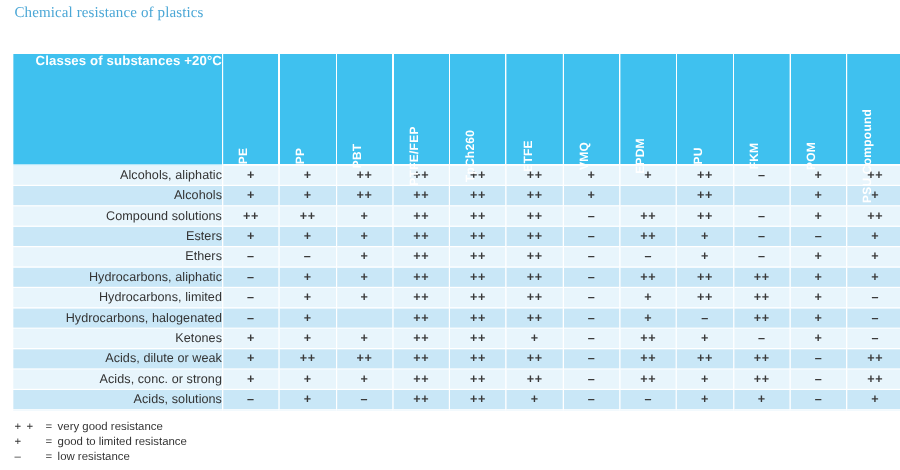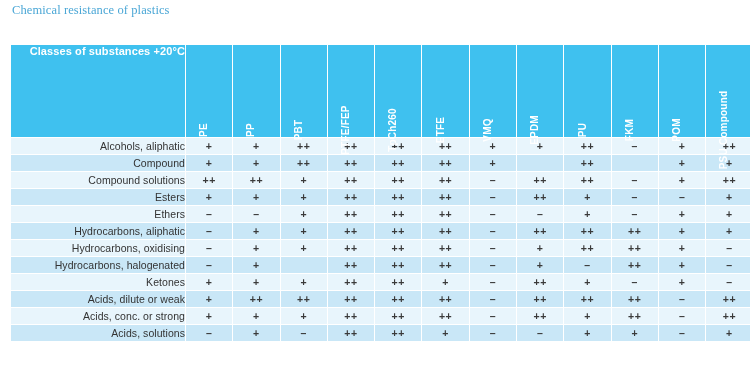"Compound" td.rowlabel { text: Compound -> Alcohols }
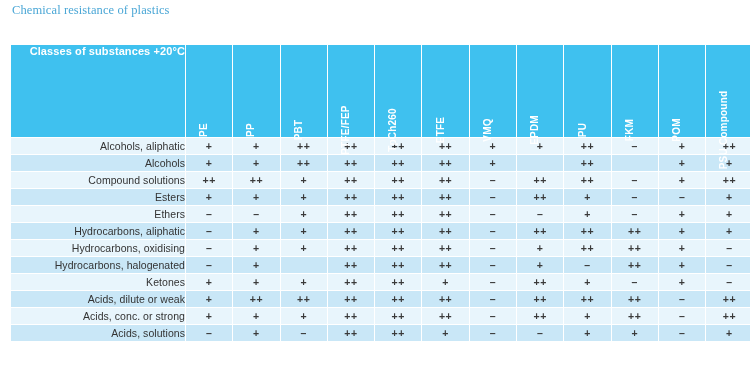"Hydrocarbons, oxidising" td.rowlabel { text: oxidising -> limited }
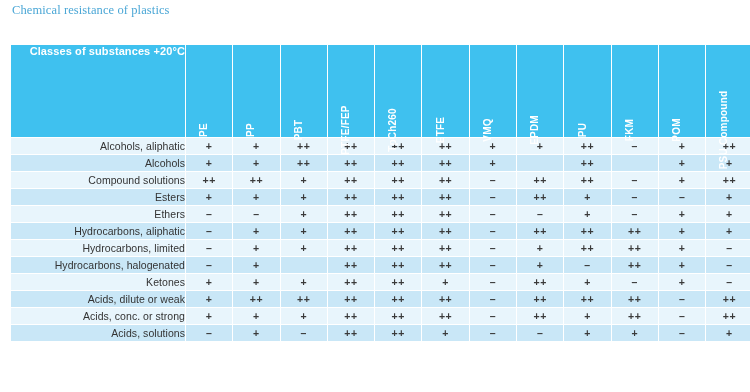"+ + = very good" span.lrow { html: none -> <span><span>+ +</span><span>=</span><span>very good resistance</span></span> }
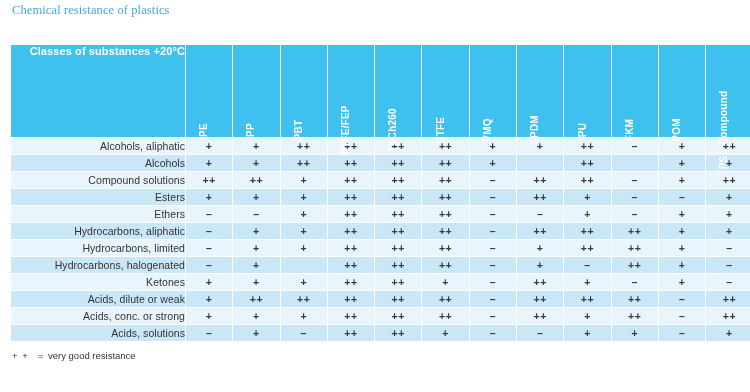"+ = good to limited" span.lrow { html: none -> <span><span>+</span><span>=</span><span>good to limited resistance</span></span> }
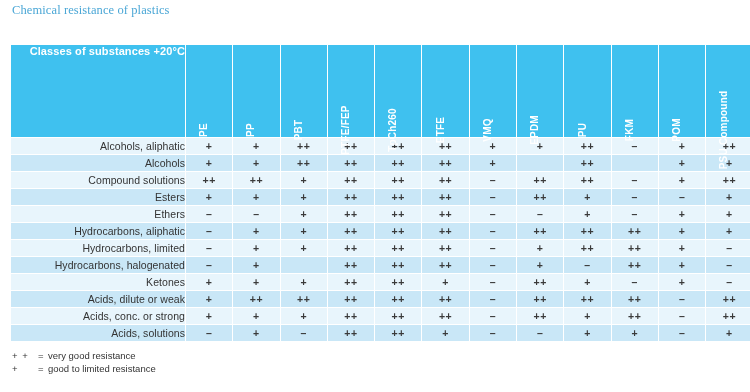"– = low resistance" span.lrow { html: none -> <span><span>–</span><span>=</span><span>low resistance</span></span> }
